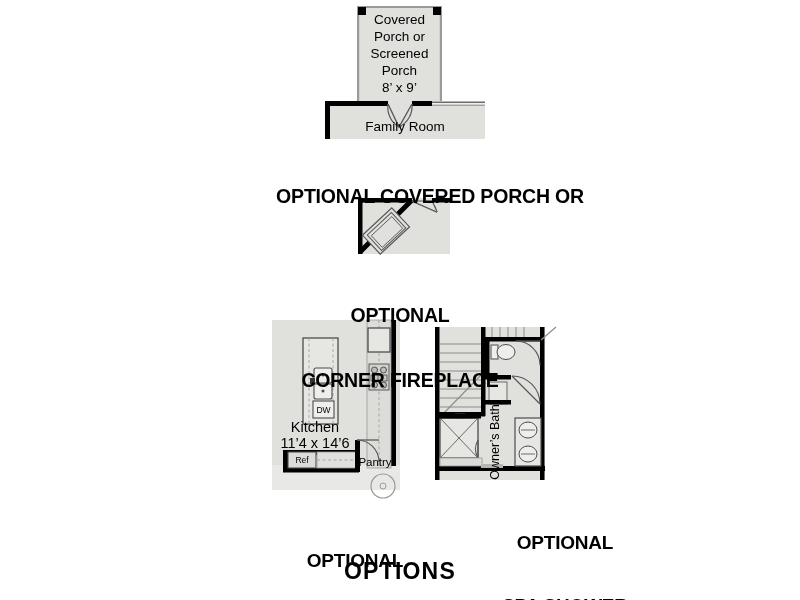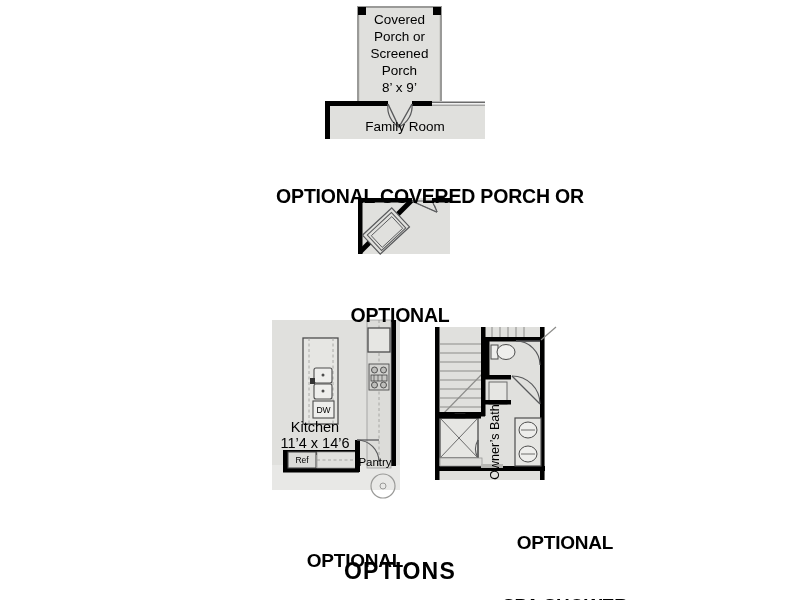"CORNER FIREPLACE" div { html: none -> <div>CORNER FIREPLACE</div> }
